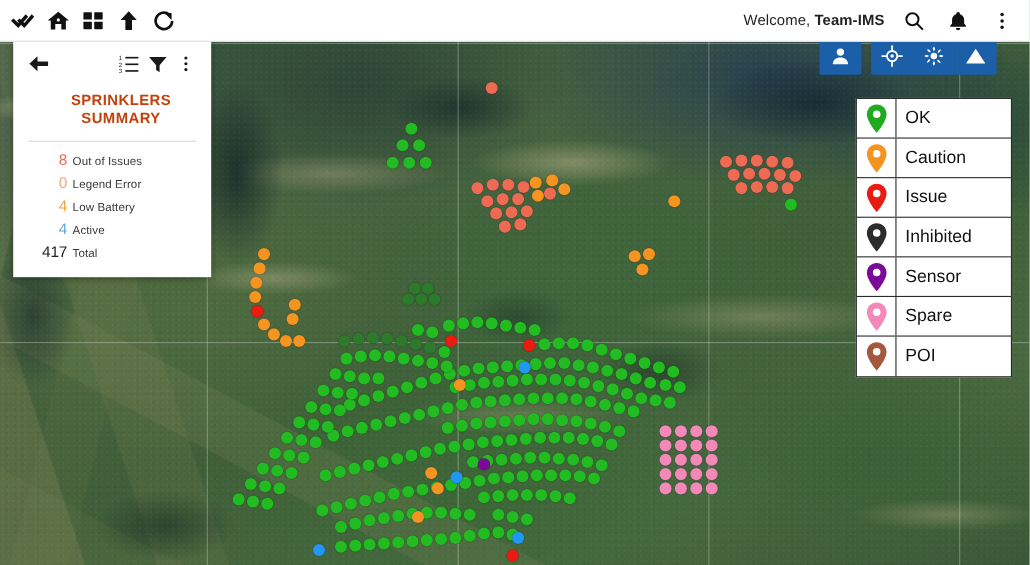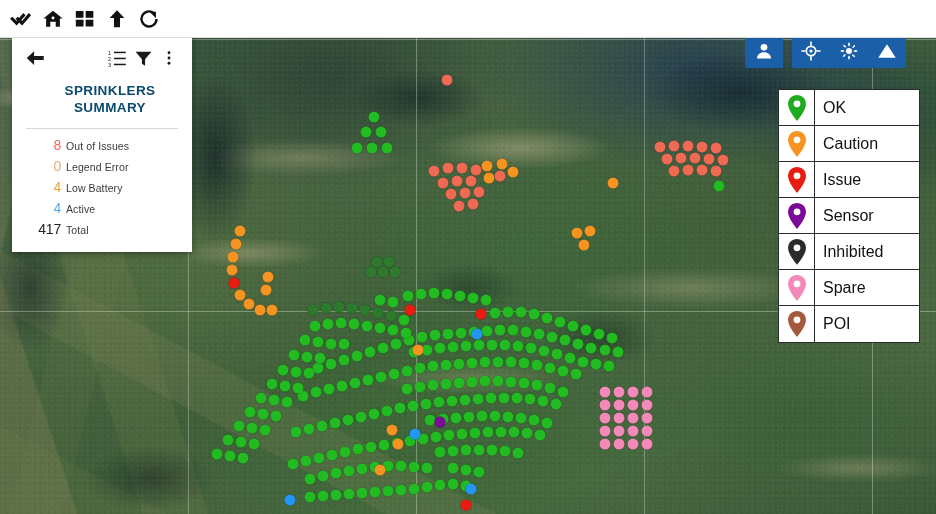"Welcome, Team-IMS" div.header-right { html: none -> <div> <div> <span>Welcome, </span><b>Team-IMS</b> </div> <div> <svg> <circle></circle> <line></line> </svg> </div> <div> <svg> <path></path> <path></path> </svg> </div> <div> <svg> <circle></circle> <circle></circle> <circle></circle> </svg> </div> </div> }
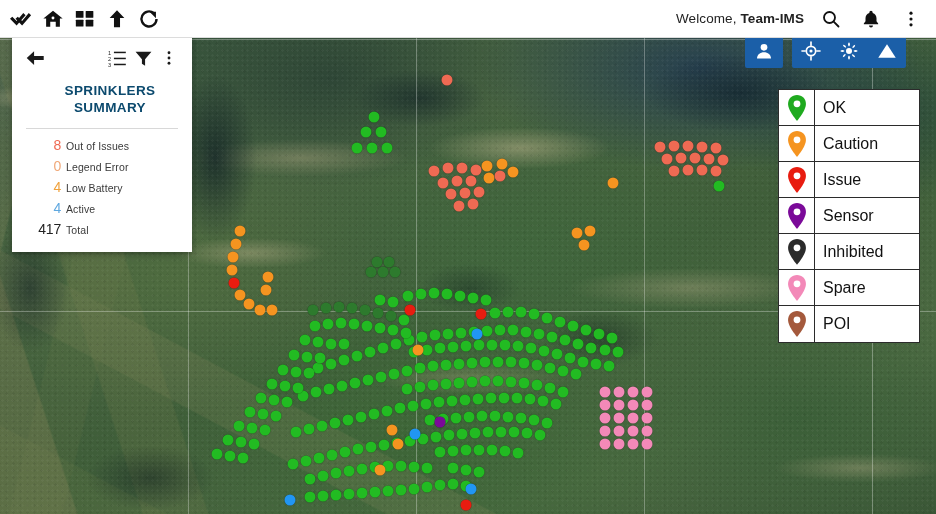"SPRINKLERS" .panel-title { color: #0c4a6e -> #c2410c }
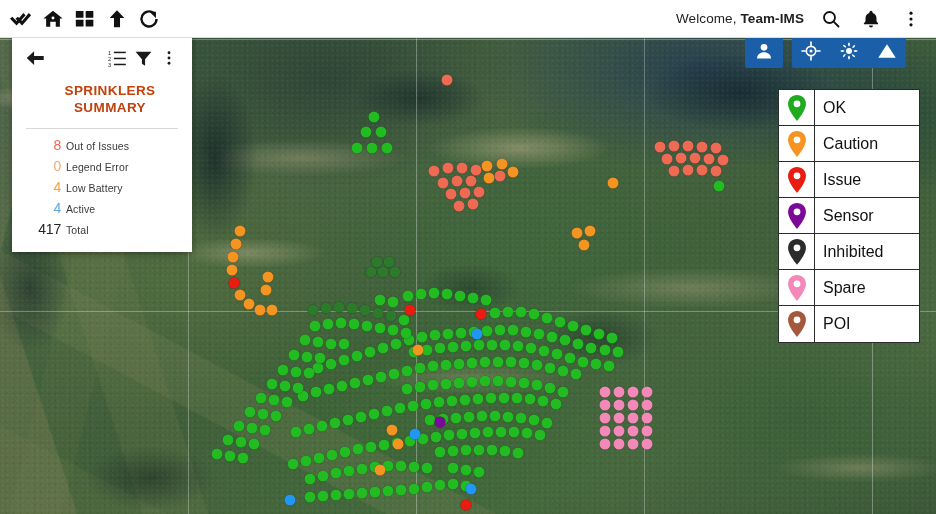"Sensor" div.legend-row { order: before "Inhibited" -> after "Inhibited" }
